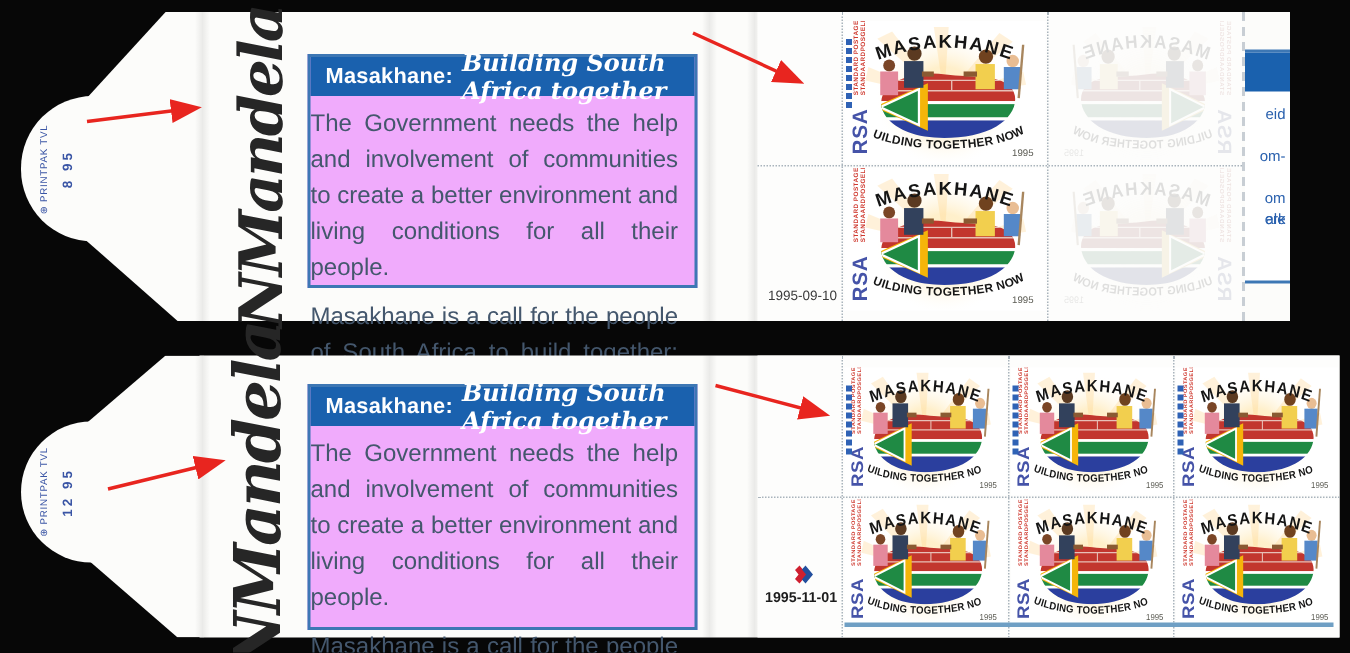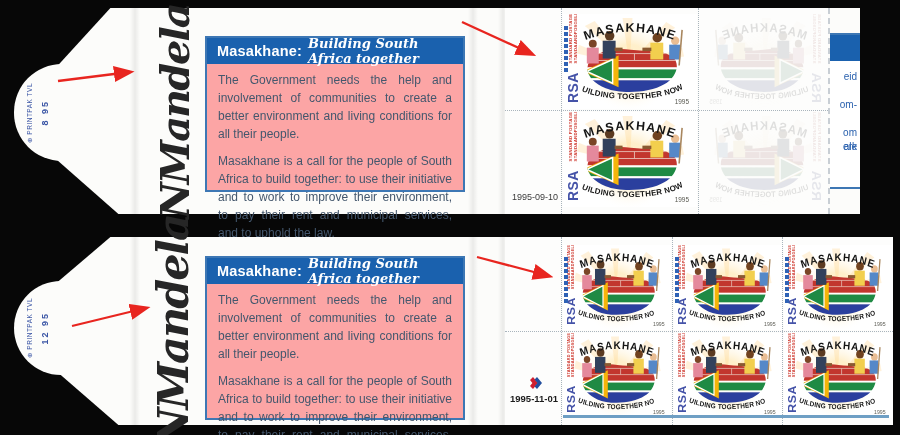"Masakhane:" .infobox { background: #fca5a5 -> #f0abfc }
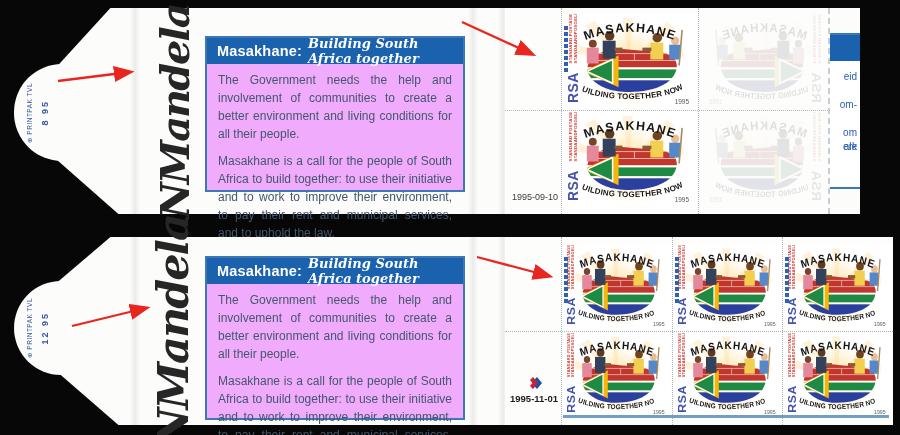"Building South Africa together" .ib-sub { font-size: 13px -> 16px }
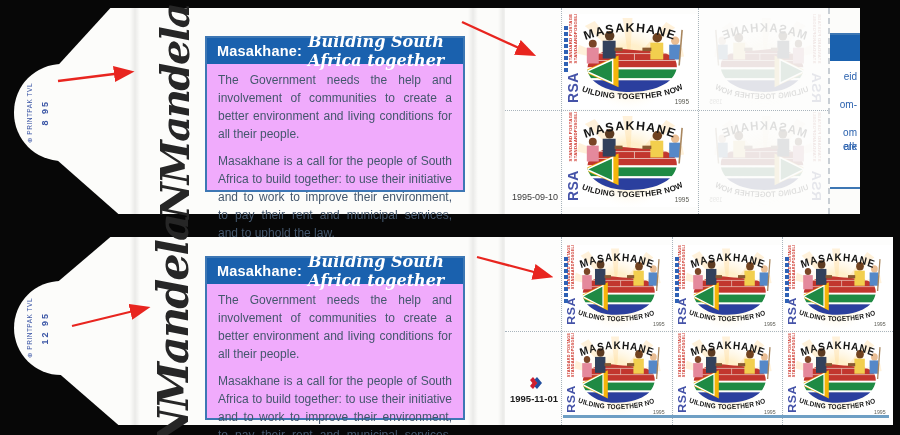"The Government needs the help" .ib-body { font-size: 12px -> 16px; padding: 7px 11px 0 11px -> 7px 11px 0 0 }
